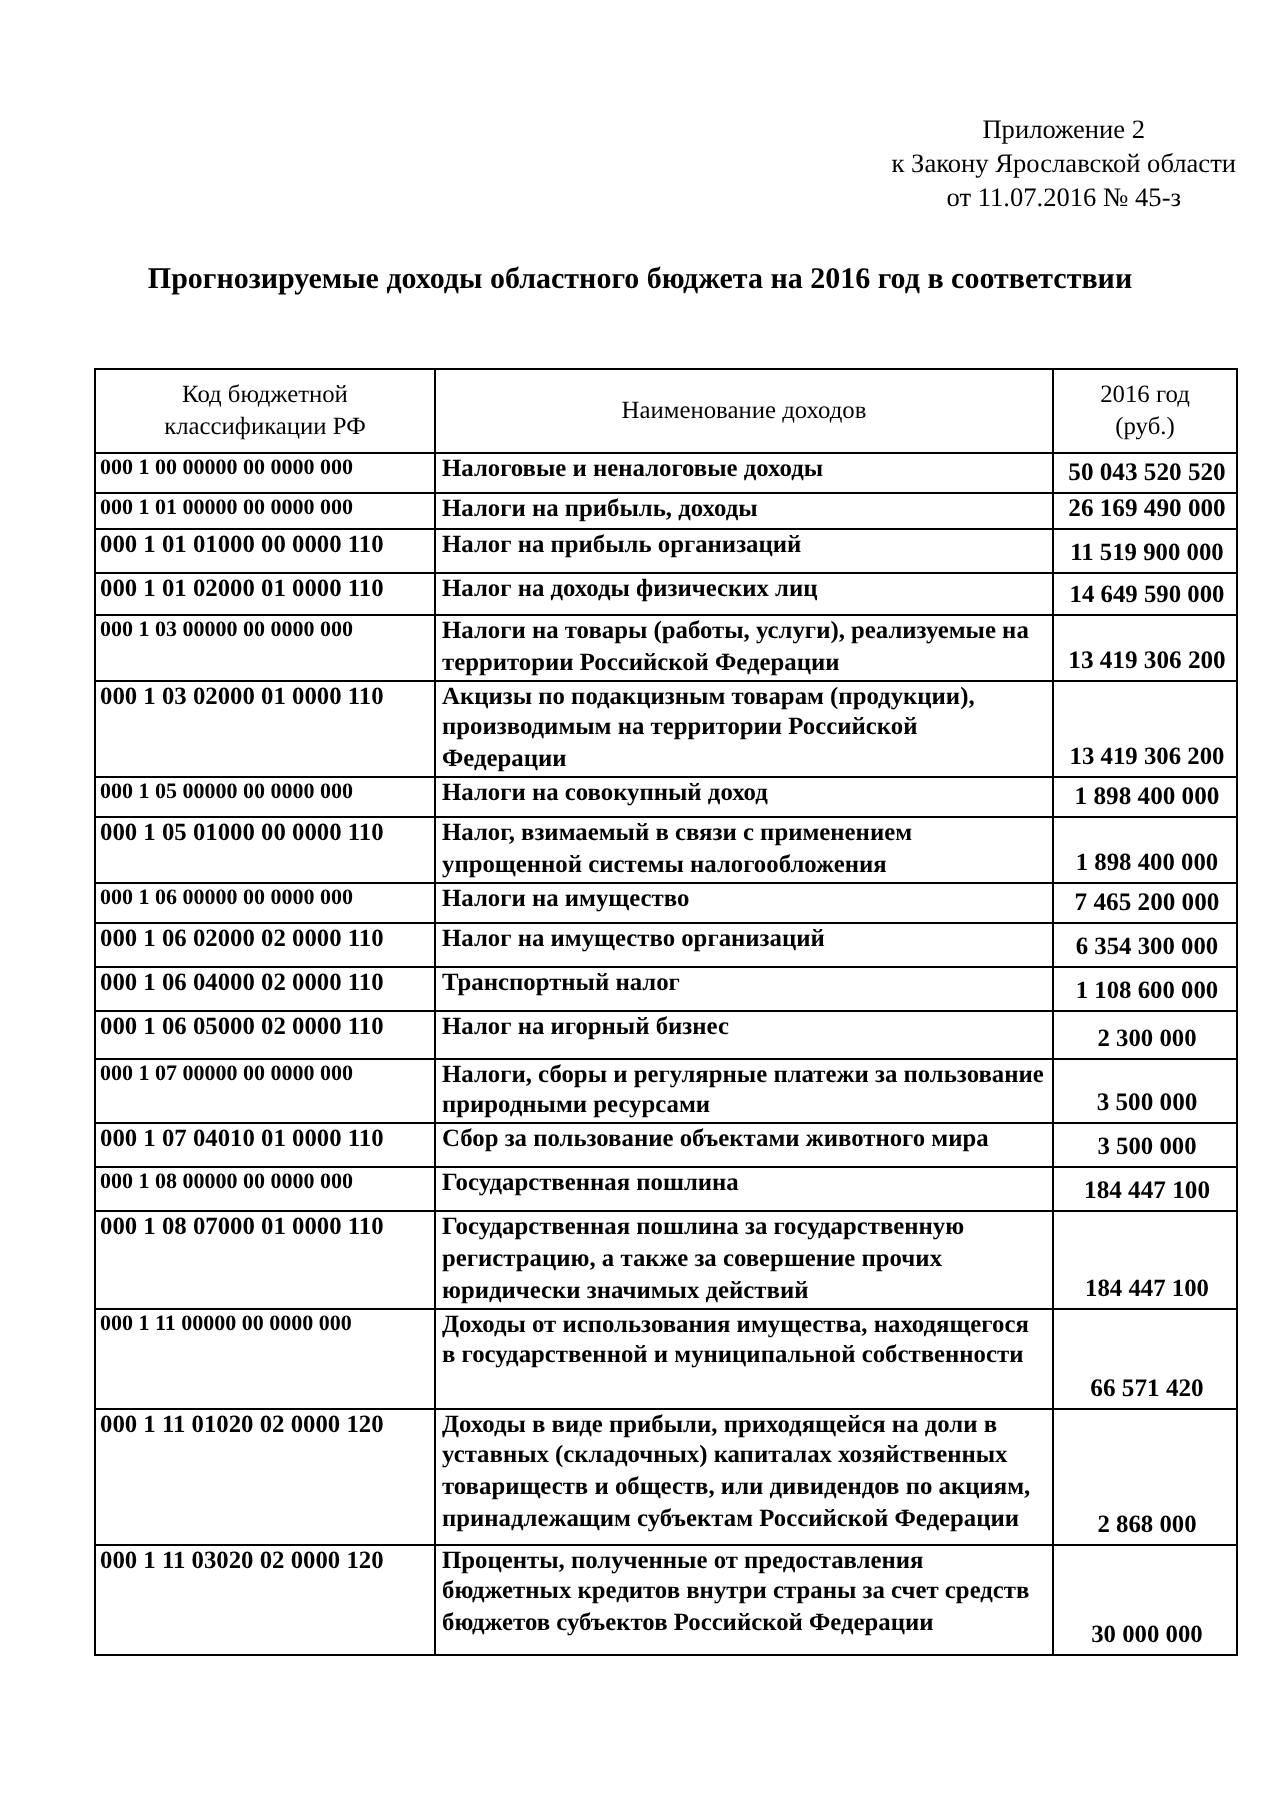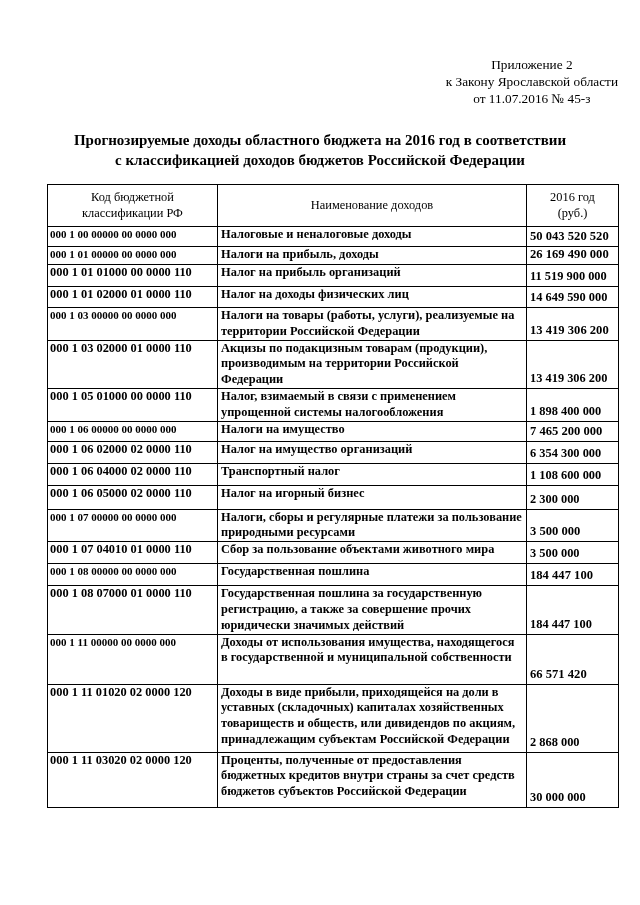"с классификацией доходов бюджетов" div { html: <div>с классификацией доходов бюджетов Российской Федерации</div> -> none }
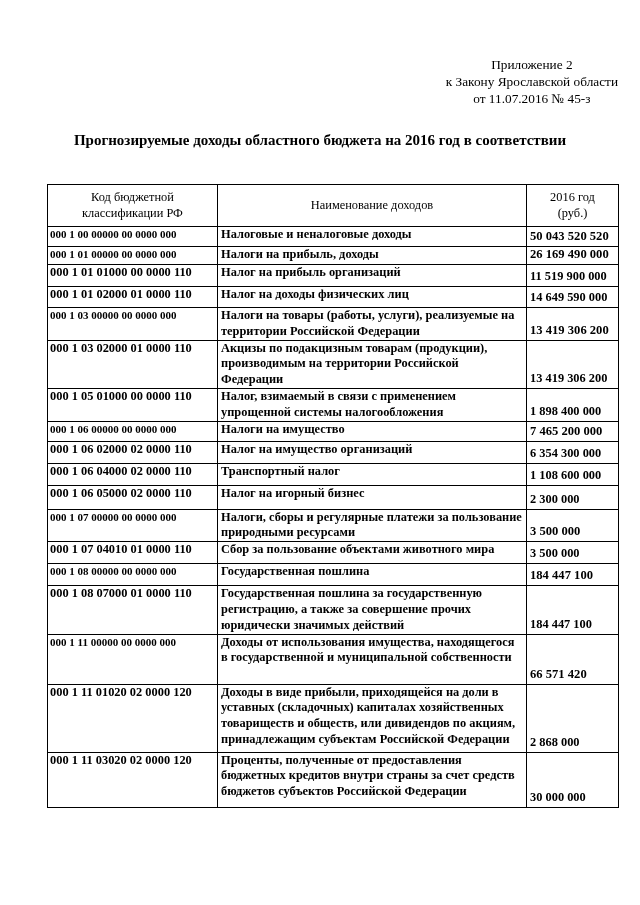"50 043 520 520" table.budget td.amount { text-align: left -> center }
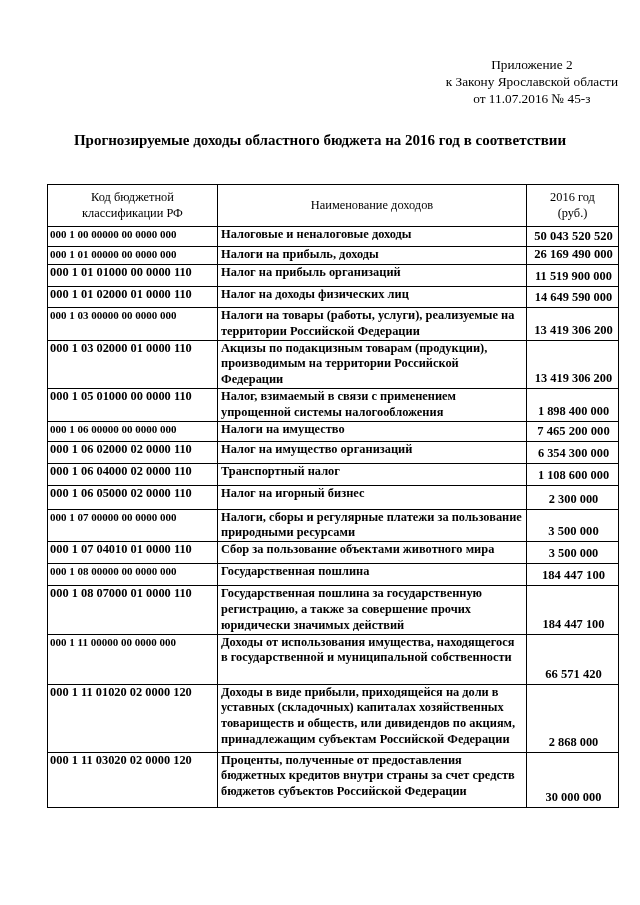"000 1 05 00000 00" tr.bold { html: none -> <tr> <td>000 1 05 00000 00 0000 000</td> <td>Налоги на совокупный доход</td> <td>1 898 400 000</td> </tr> }
